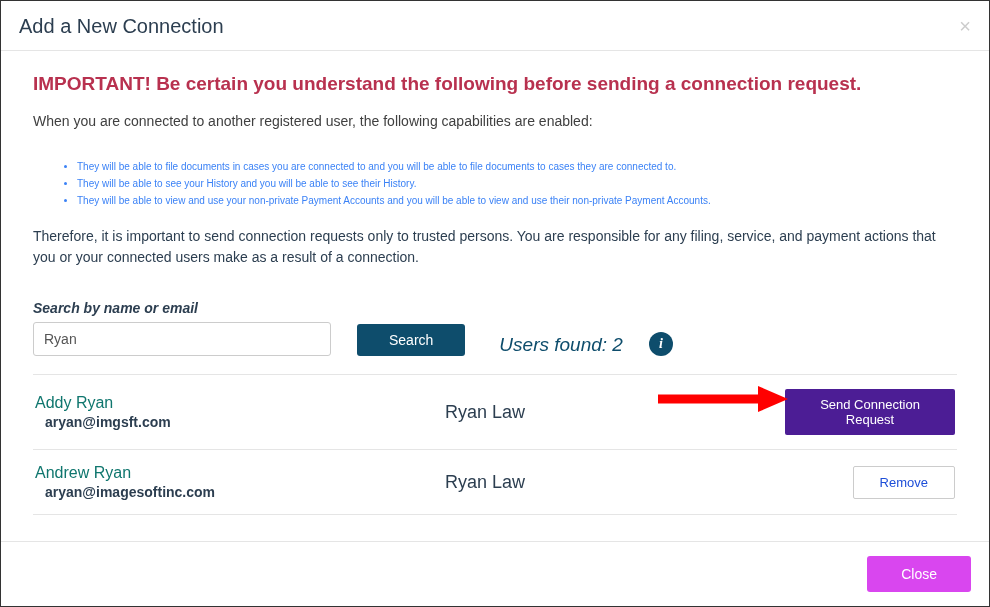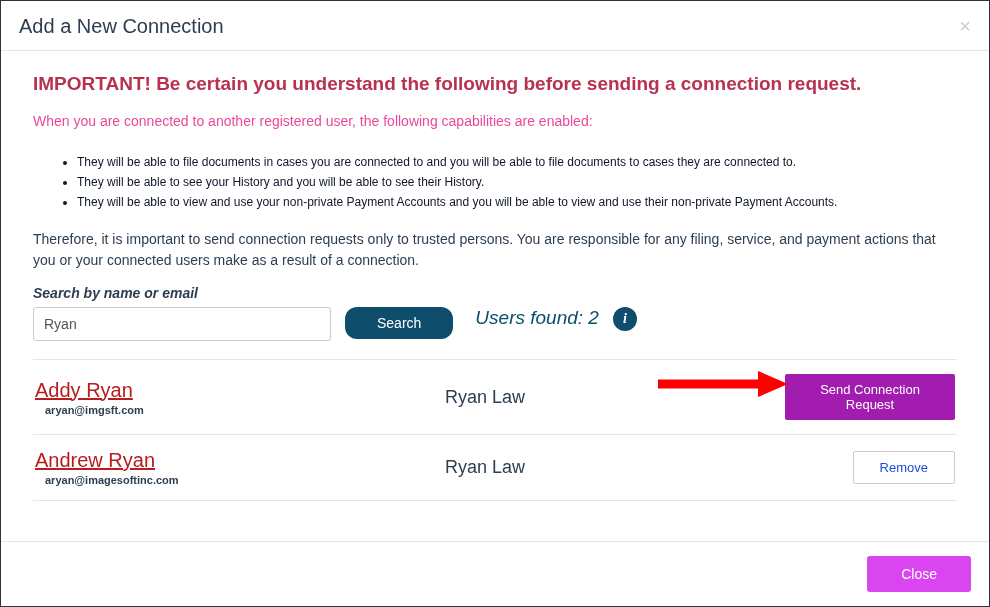"When you are connected to" .intro-text { color: #ec4899 -> #404040; margin-bottom: 24px -> 30px }
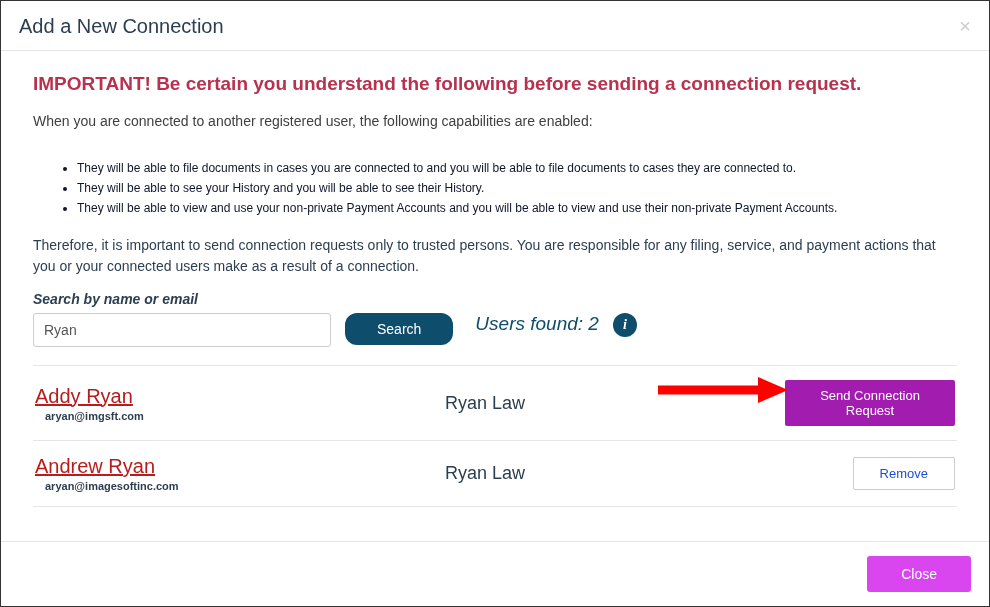"They will be able to" .capabilities-list li { color: #0f172a -> #3b82f6; font-size: 12px -> 10px }
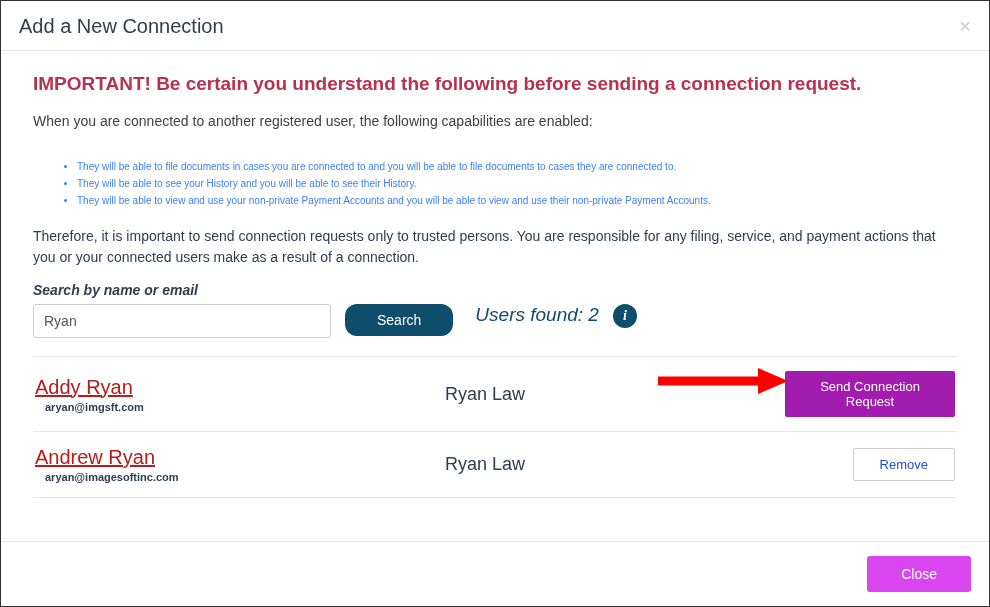"Therefore, it is important to" .conclusion-text { margin-bottom: 14px -> 32px }
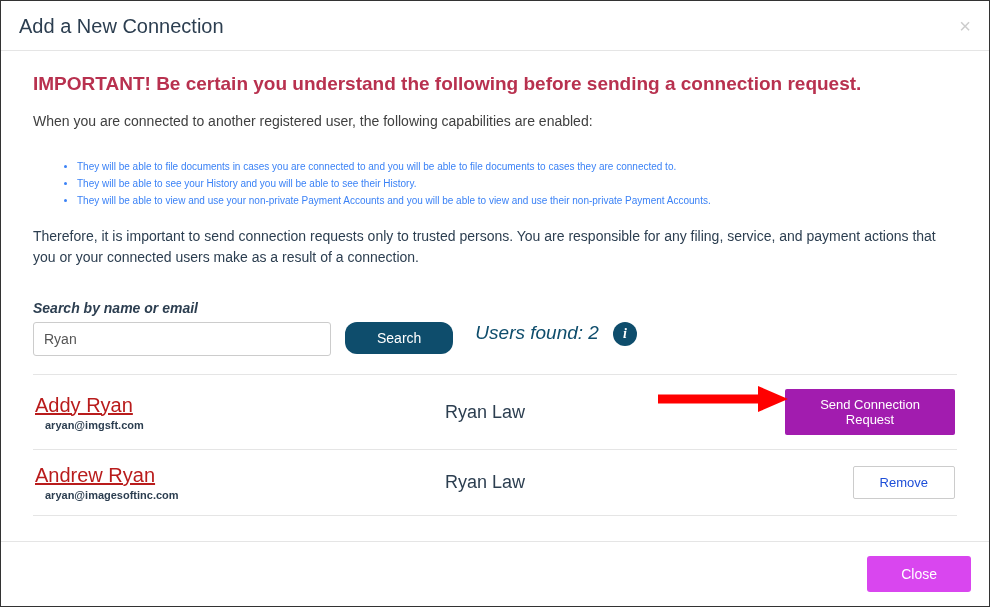"Ryan" .search-row { align-items: flex-start -> flex-end; gap: 14px -> 26px }
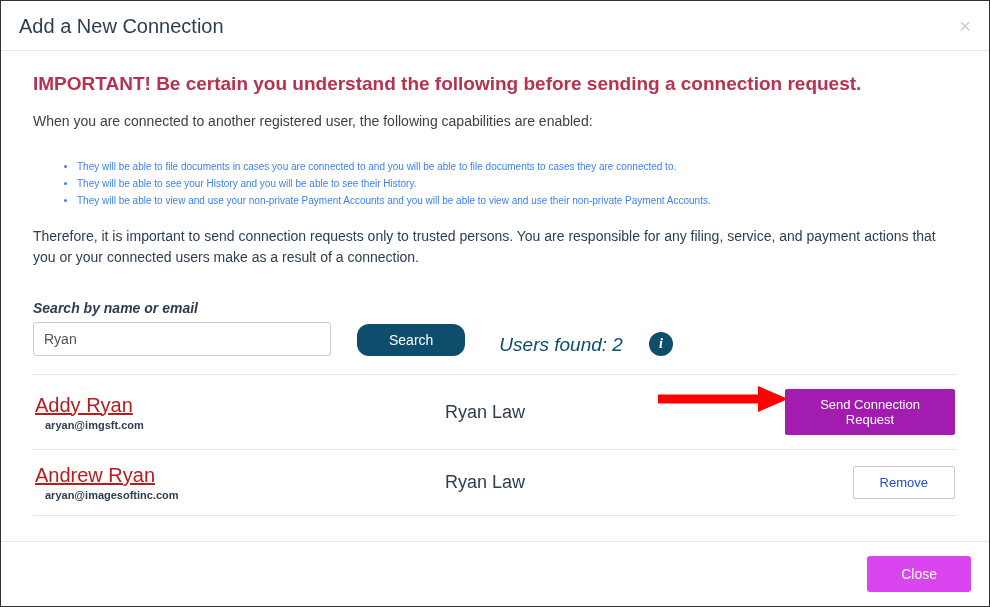"Search" .search-btn { border-radius: 12px -> 3px }
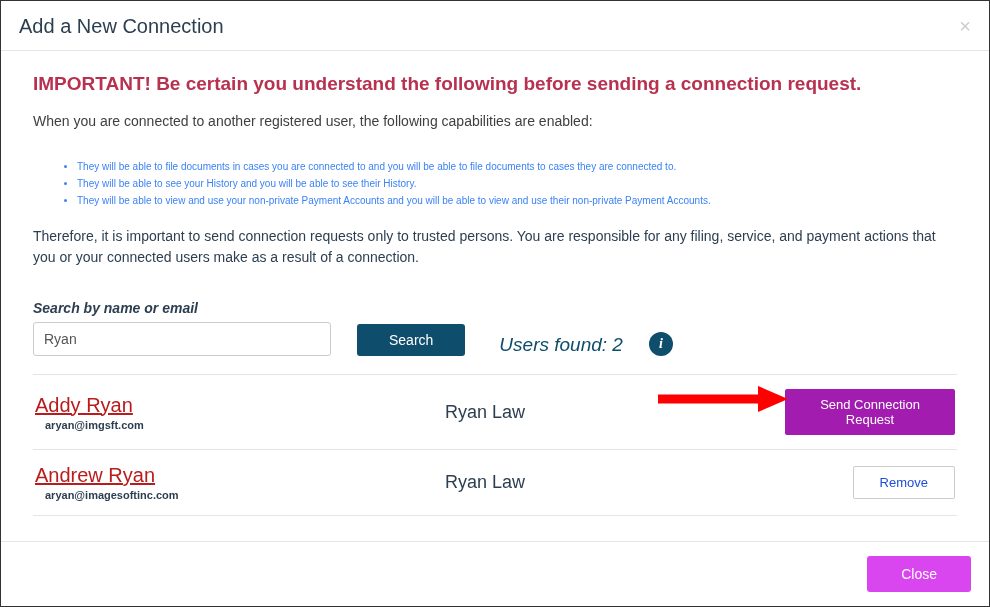"Addy Ryan" .result-name { color: #b91c1c -> #0f766e; font-size: 20px -> 16px; text-decoration: underline -> none }
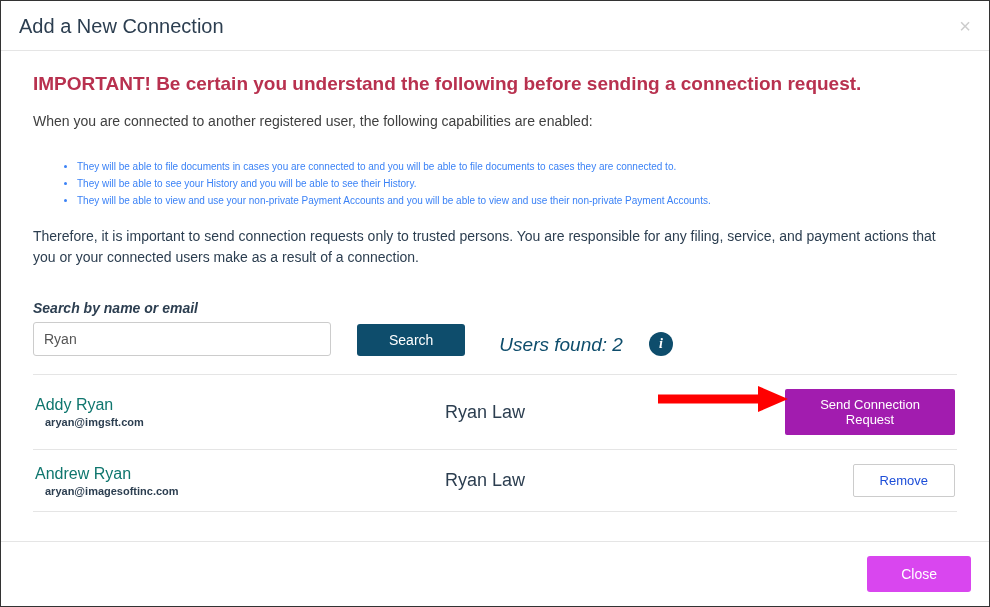"Send Connection Request" .send-request-btn { background: #a21caf -> #4c1d95 }
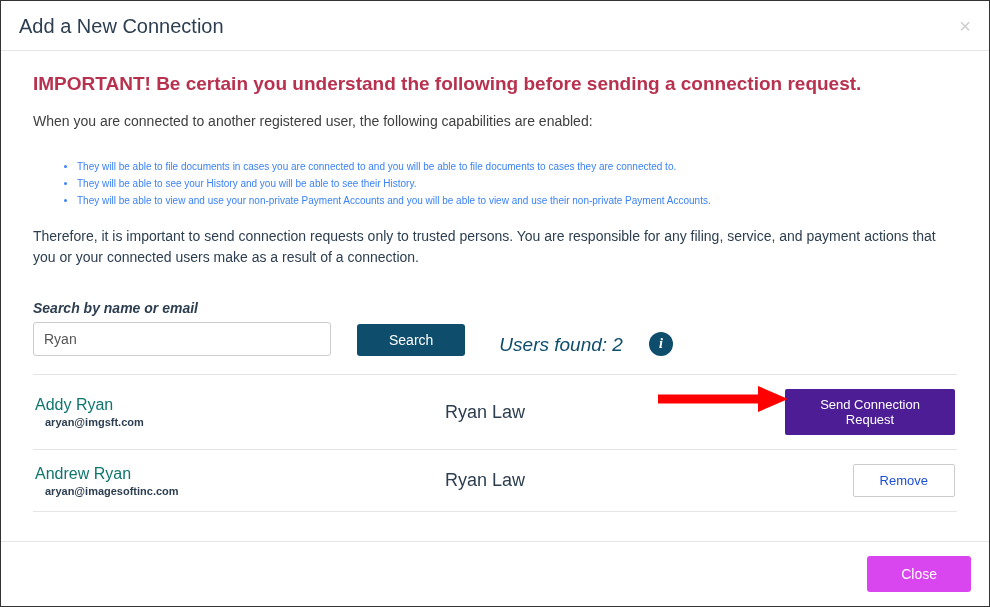"aryan@imgsft.com" .result-email { font-size: 11px -> 14px }
